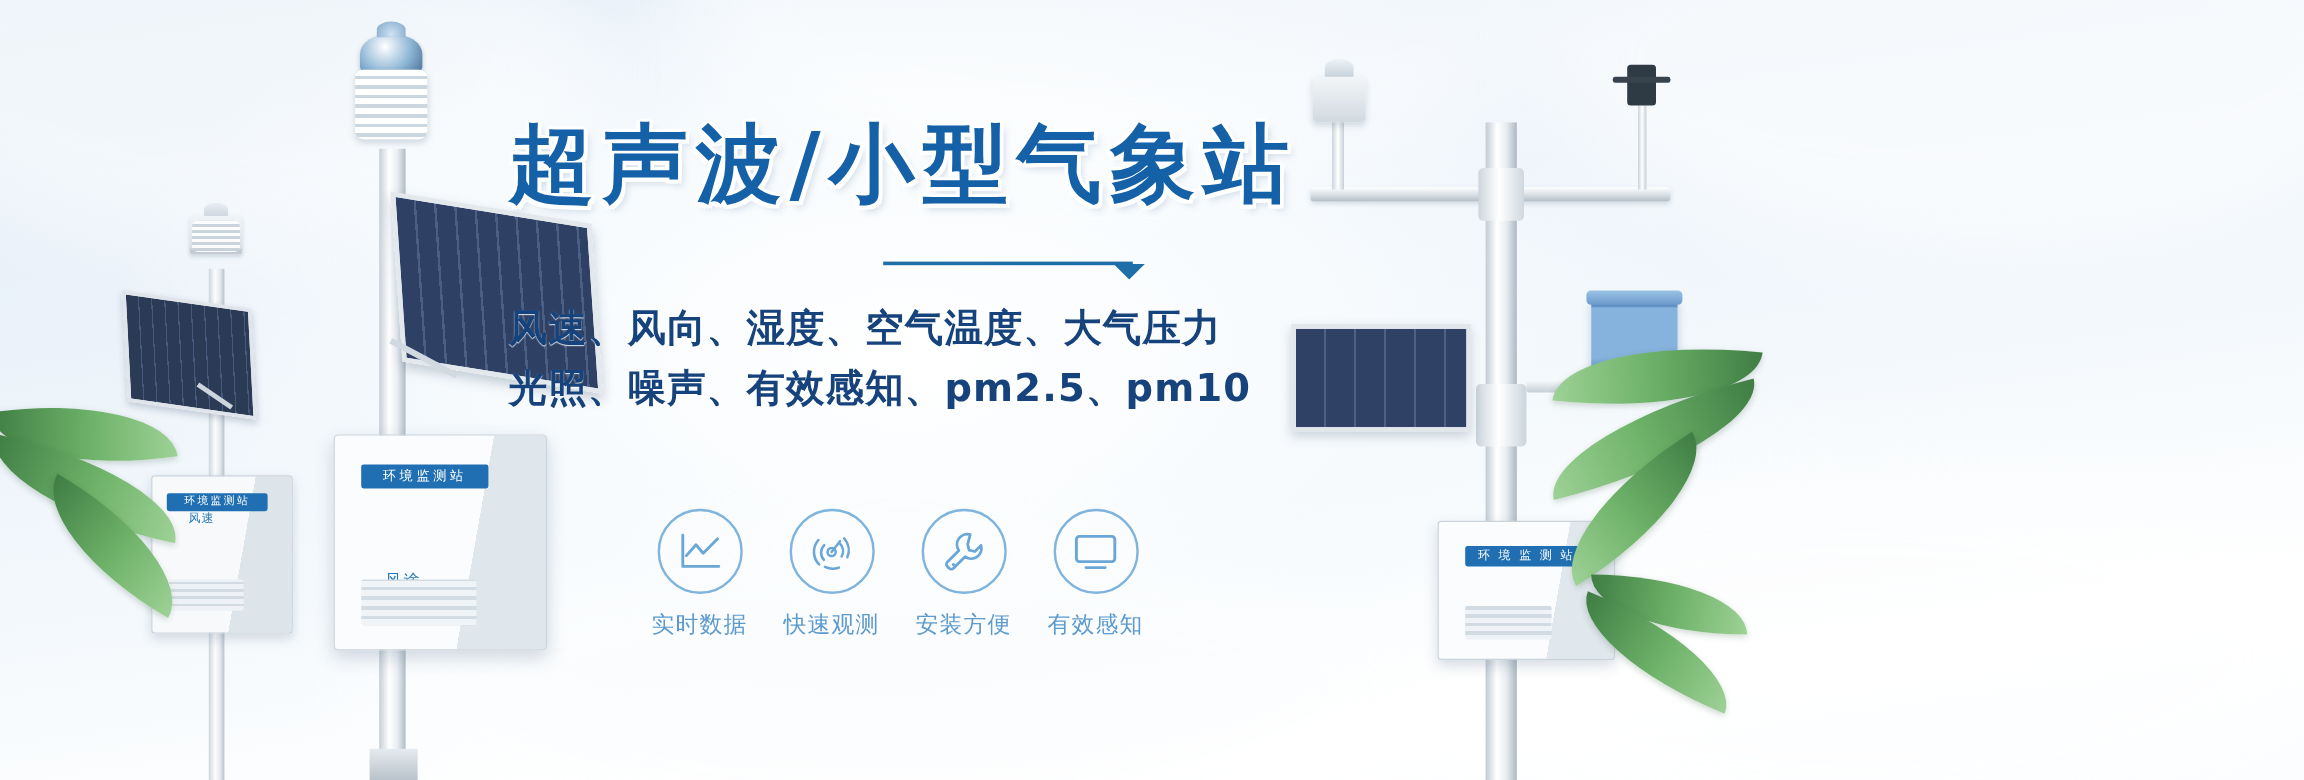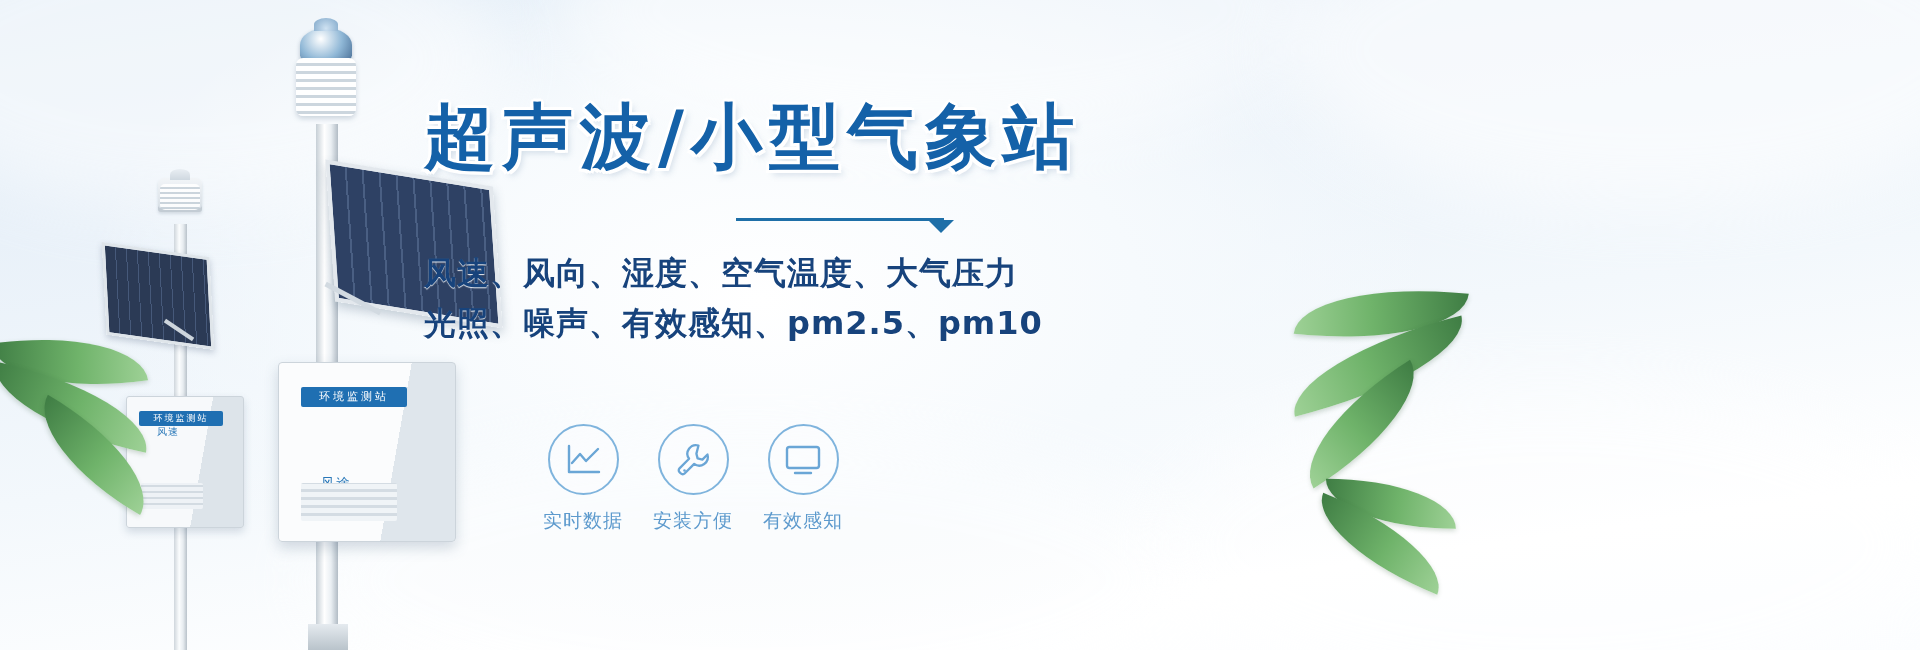"环 境 监 测 站" div.prod { html: none -> <div> <div></div> <div></div> <div></div> <div></div> <div></div> <div></div> <div></div> <div></div> <div></div> <div></div> <div></div> <div> <div>环 境 监 测 站</div> <div></div> </div> </div> }
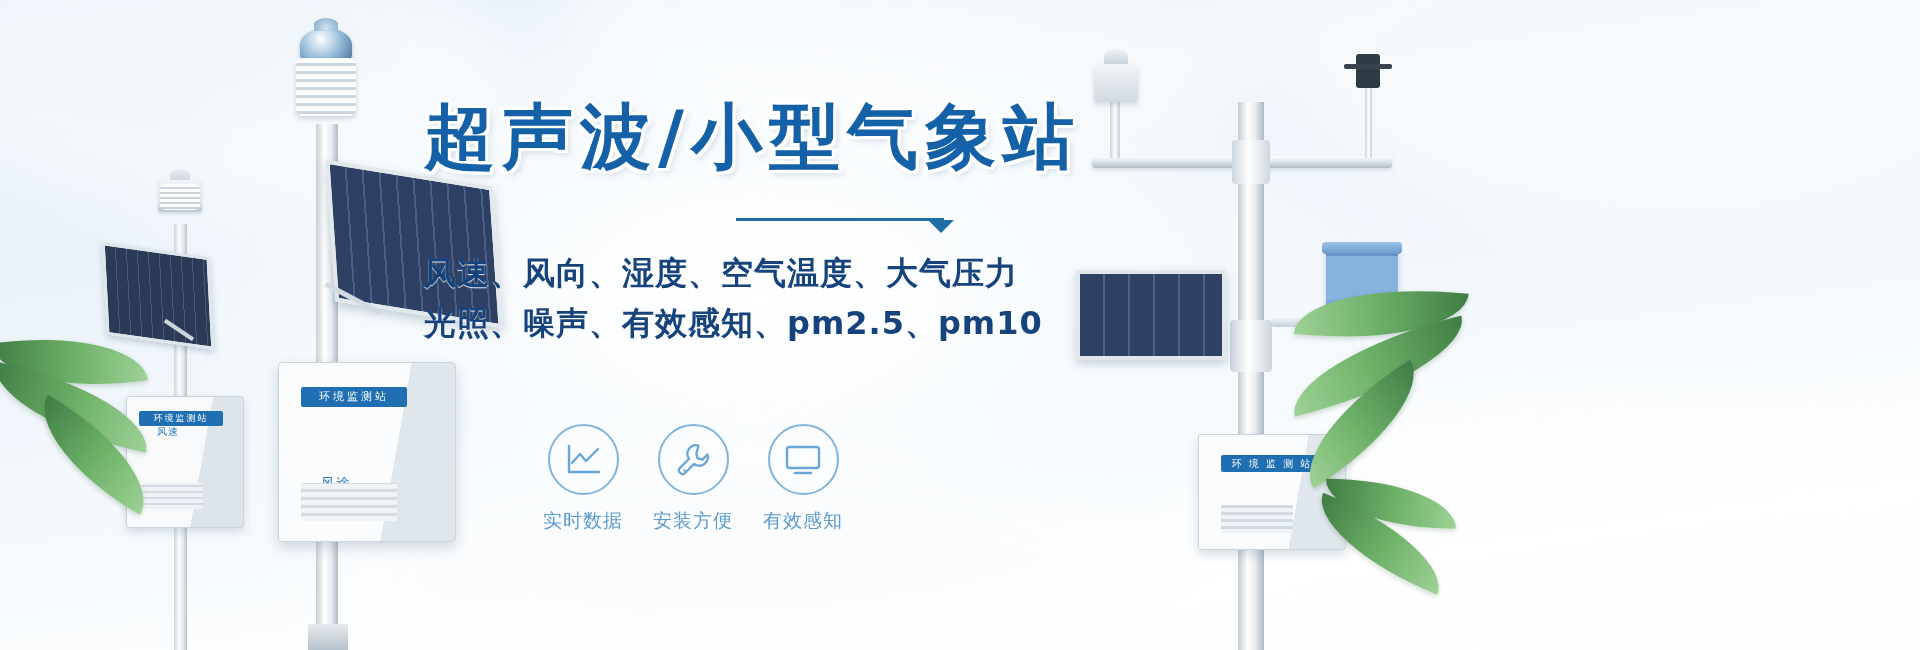"快速观测" div.feature { html: none -> <div> <div> <svg> <circle></circle> <path></path> <path></path> <path></path> <path></path> <path></path> <path></path> </svg> </div> <div>快速观测</div> </div> }
